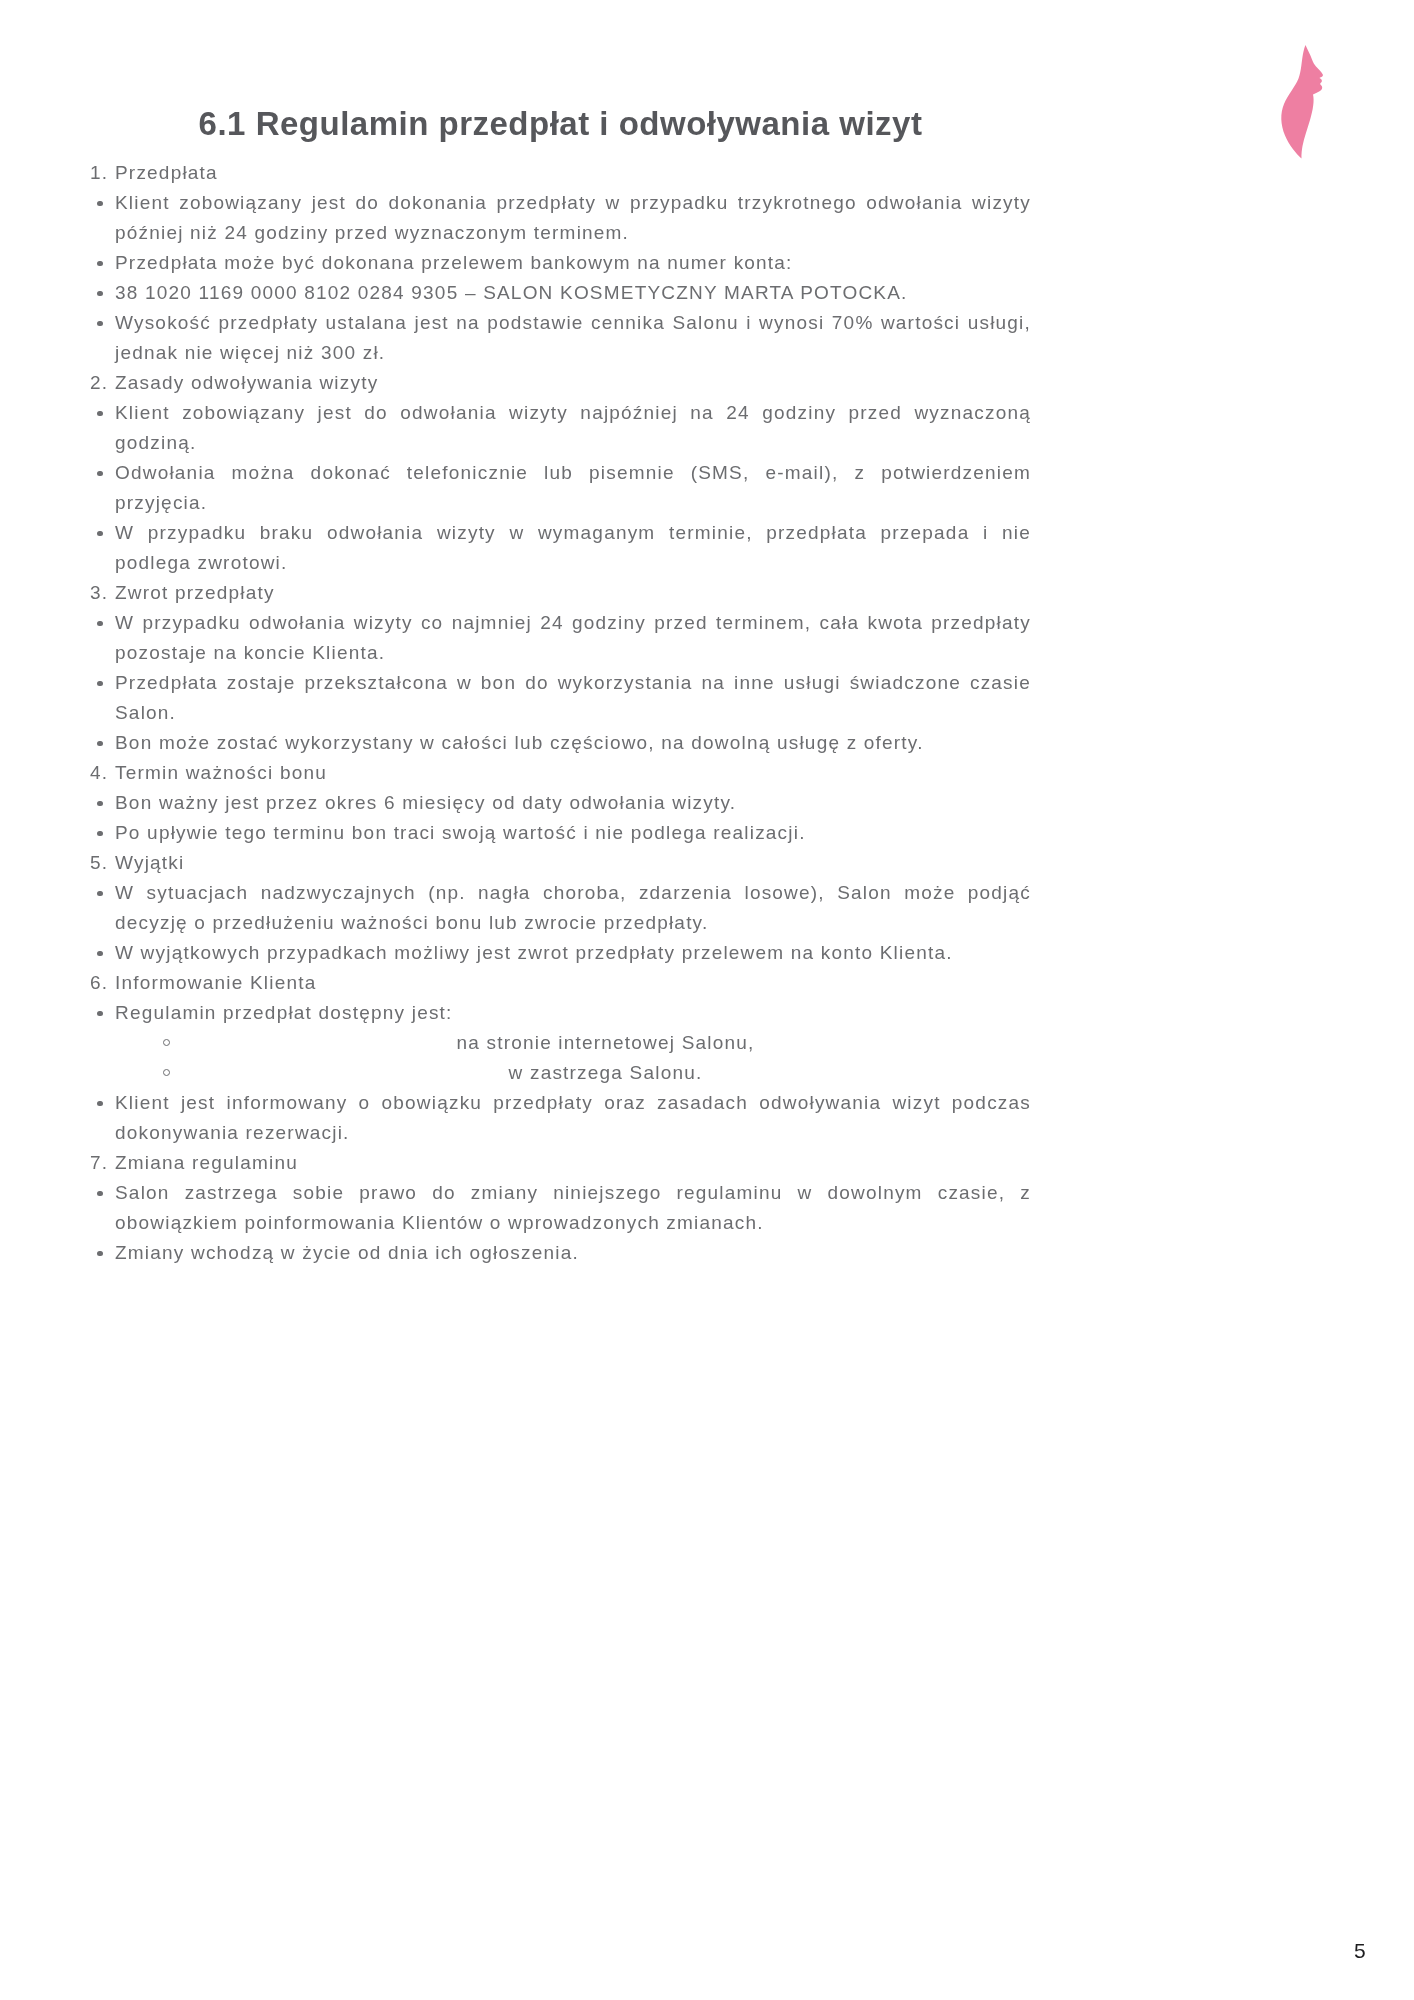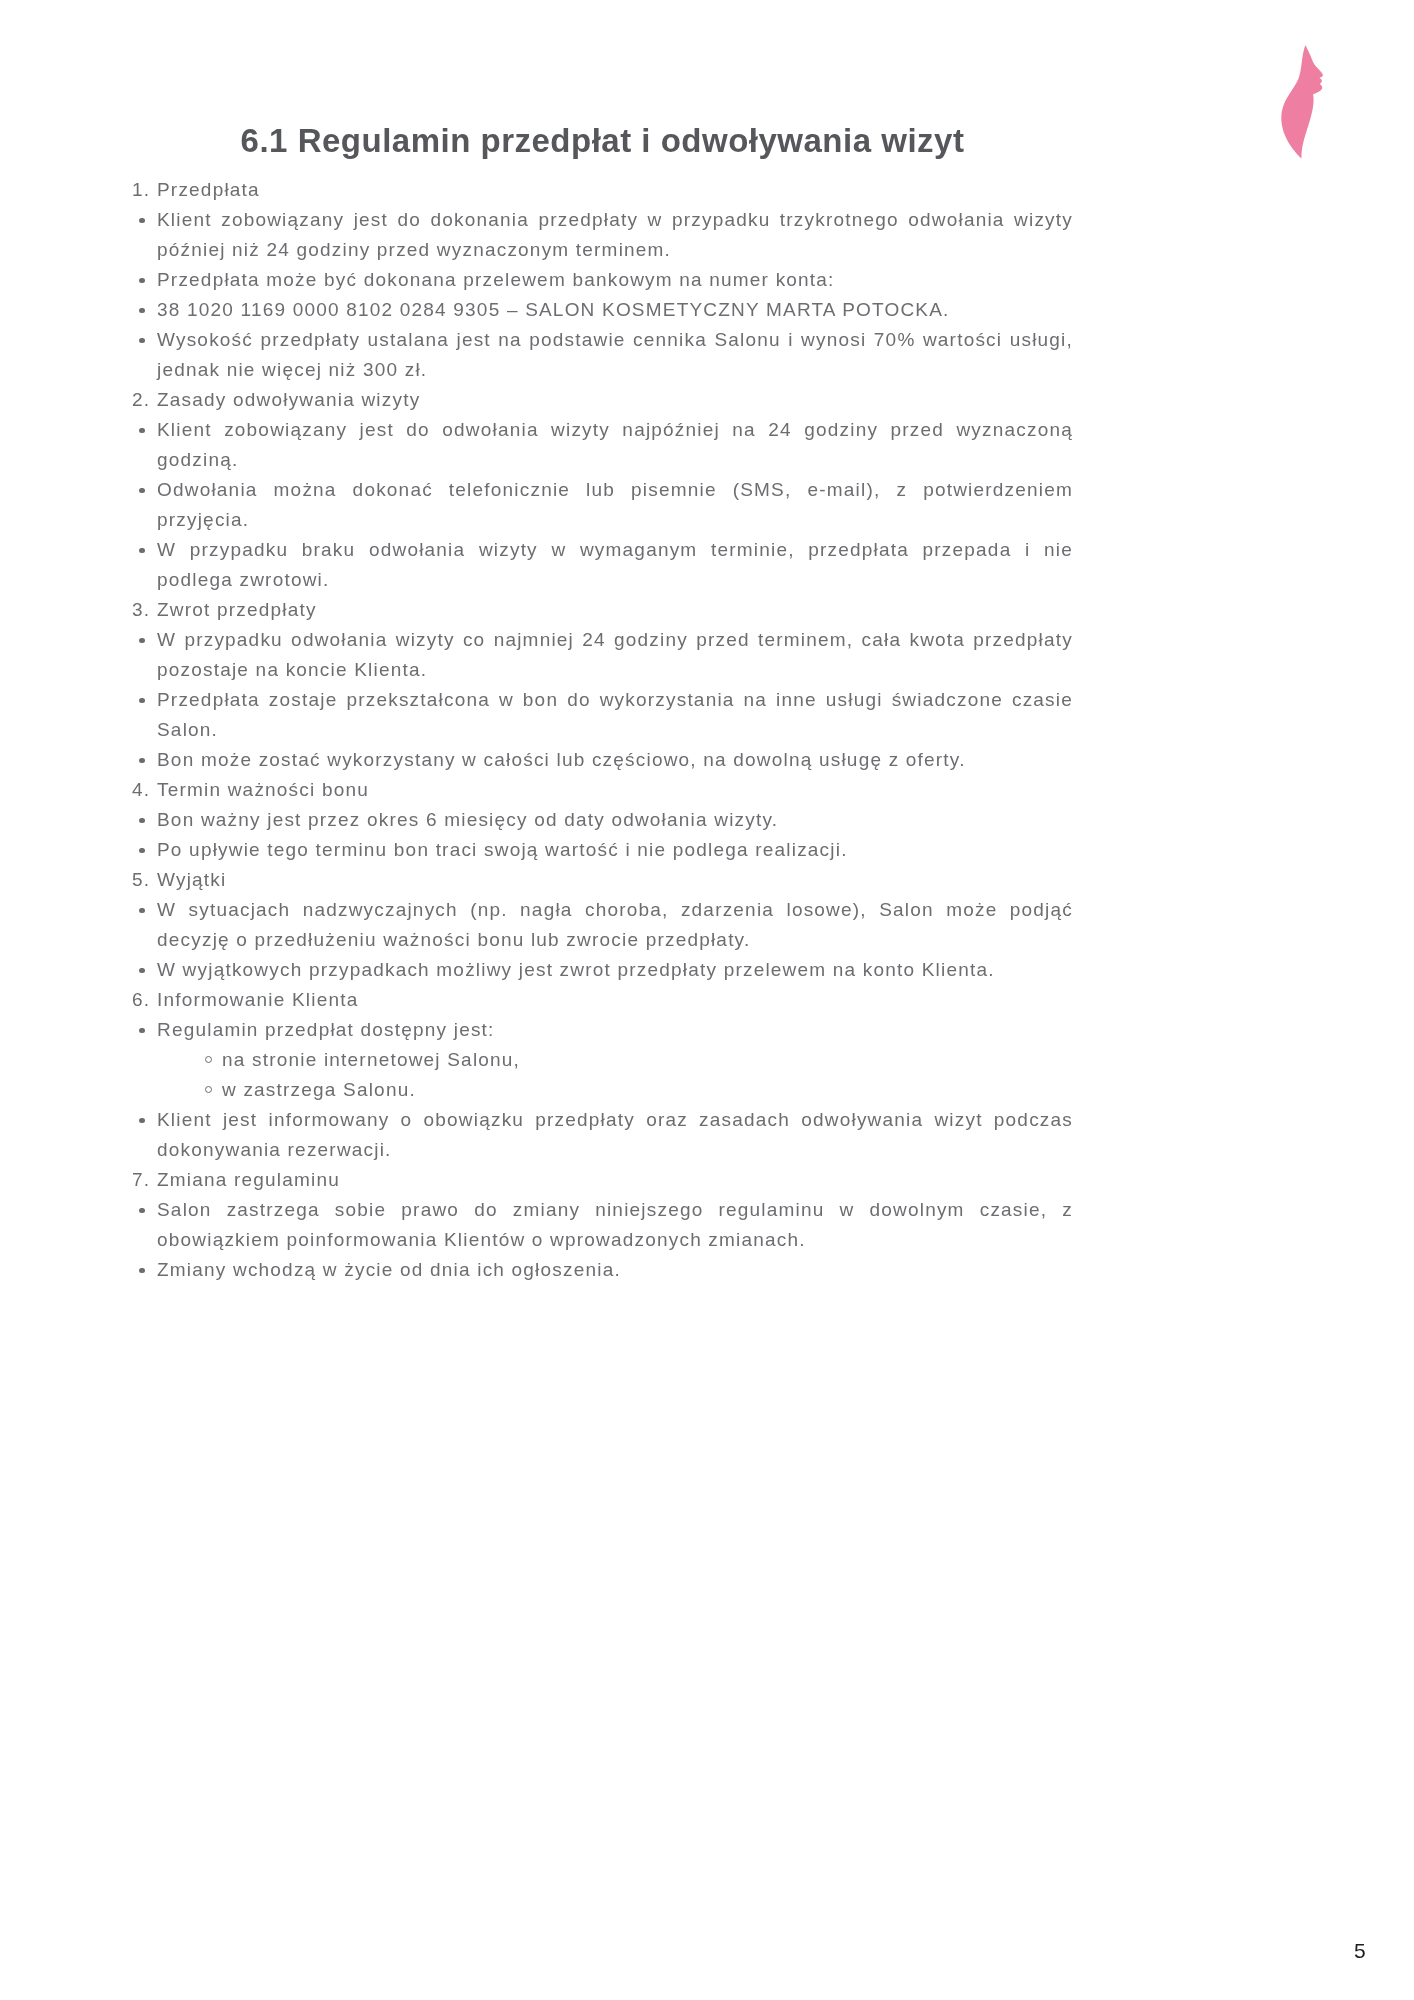"6.1 Regulamin przedpłat i odwoływania" .content { margin-left: 42px -> none; top: 121px -> 104px }
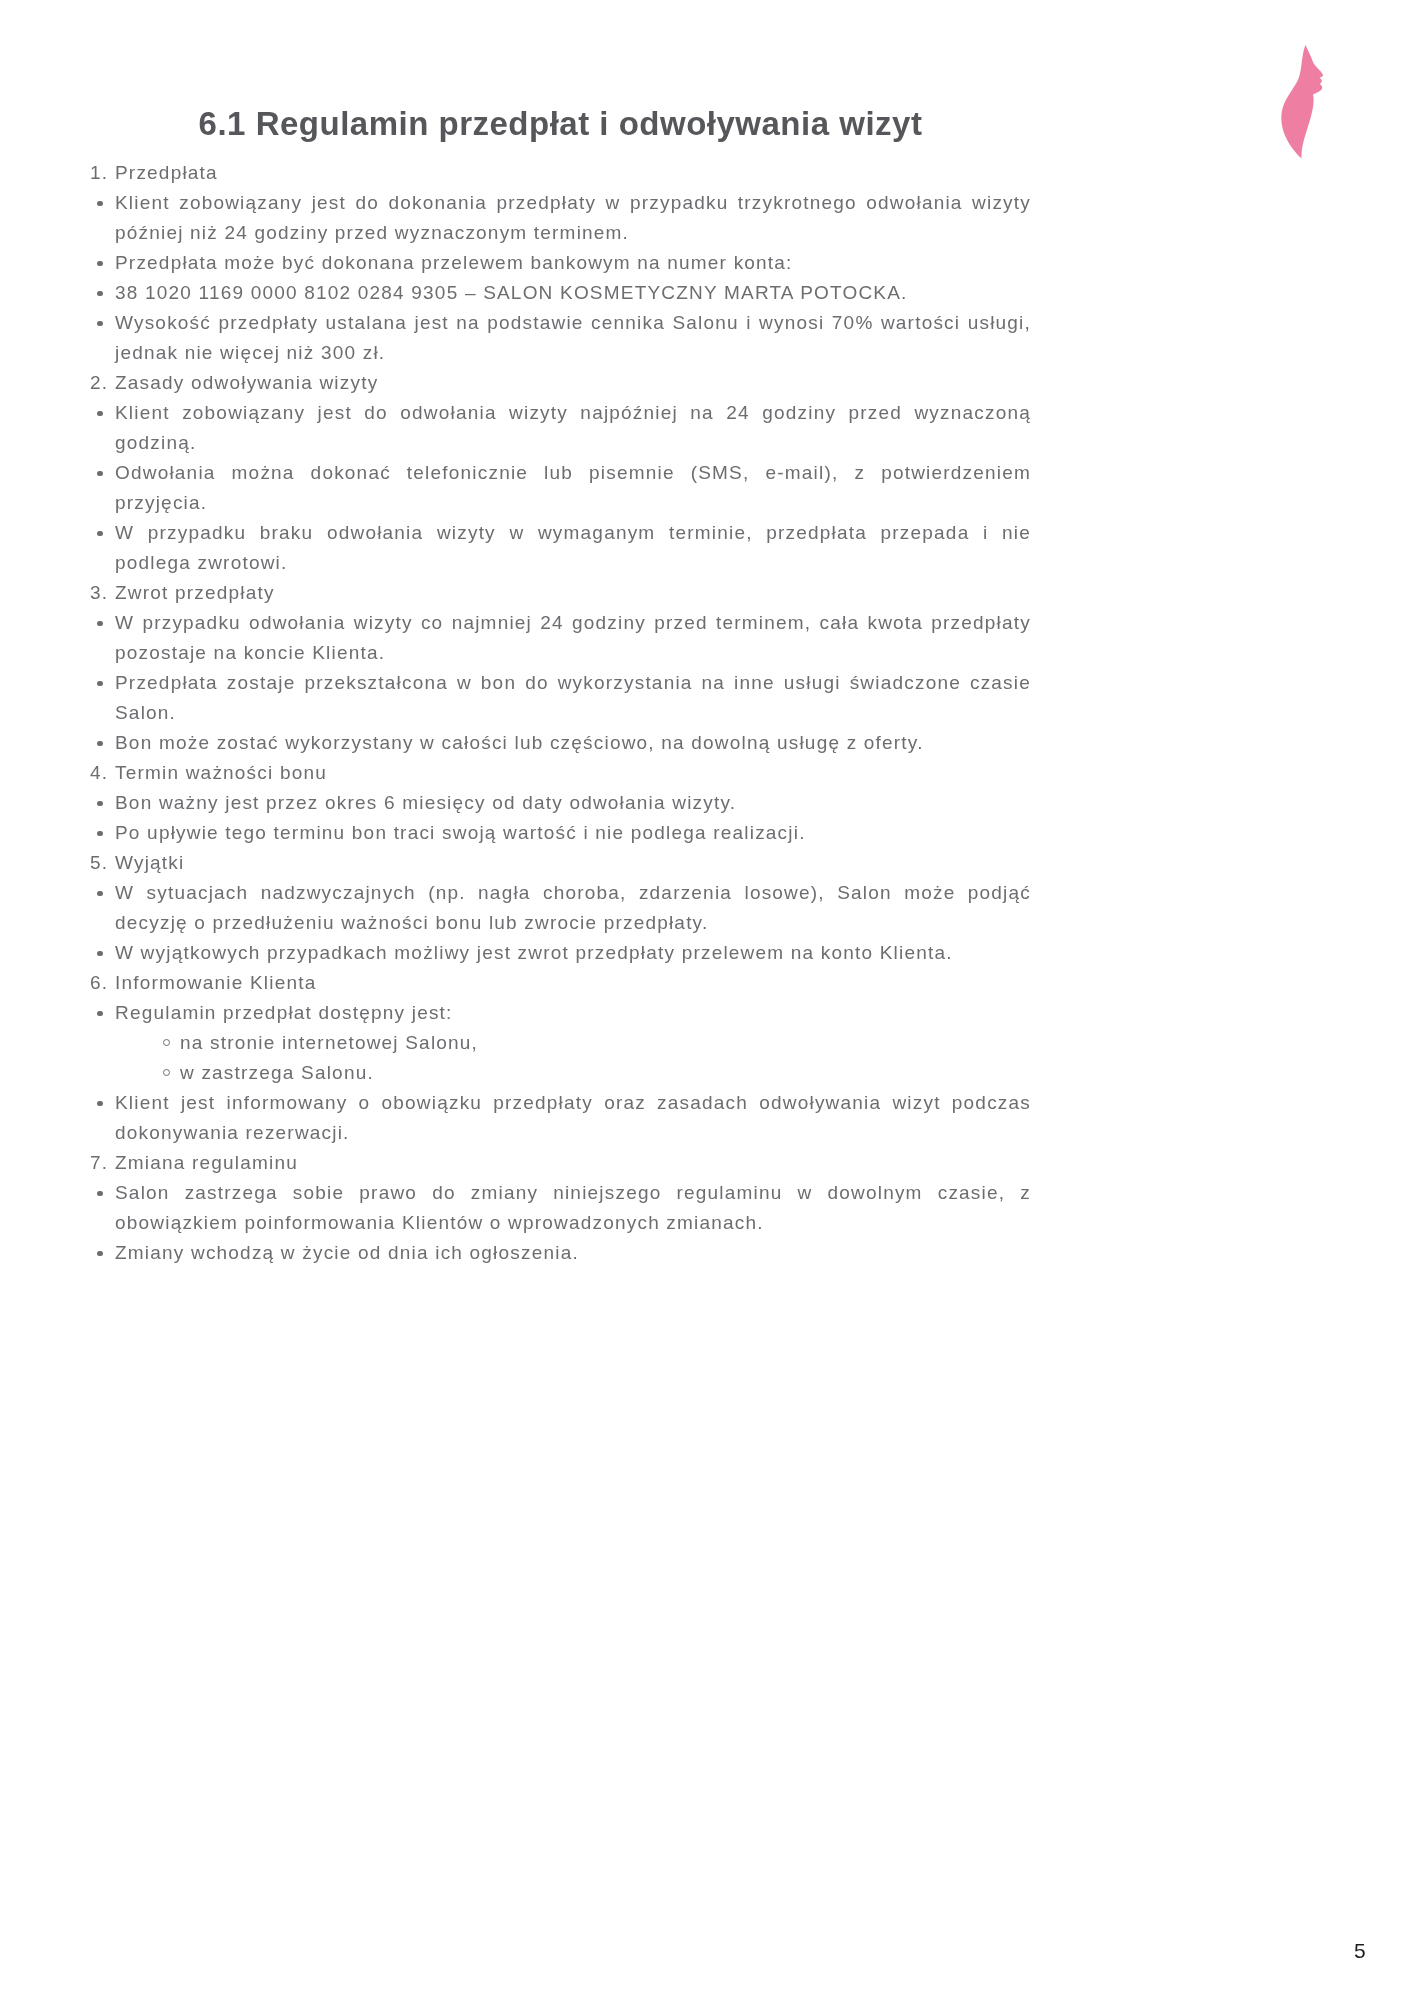"na stronie internetowej Salonu," .sub-row { text-align: none -> center }
